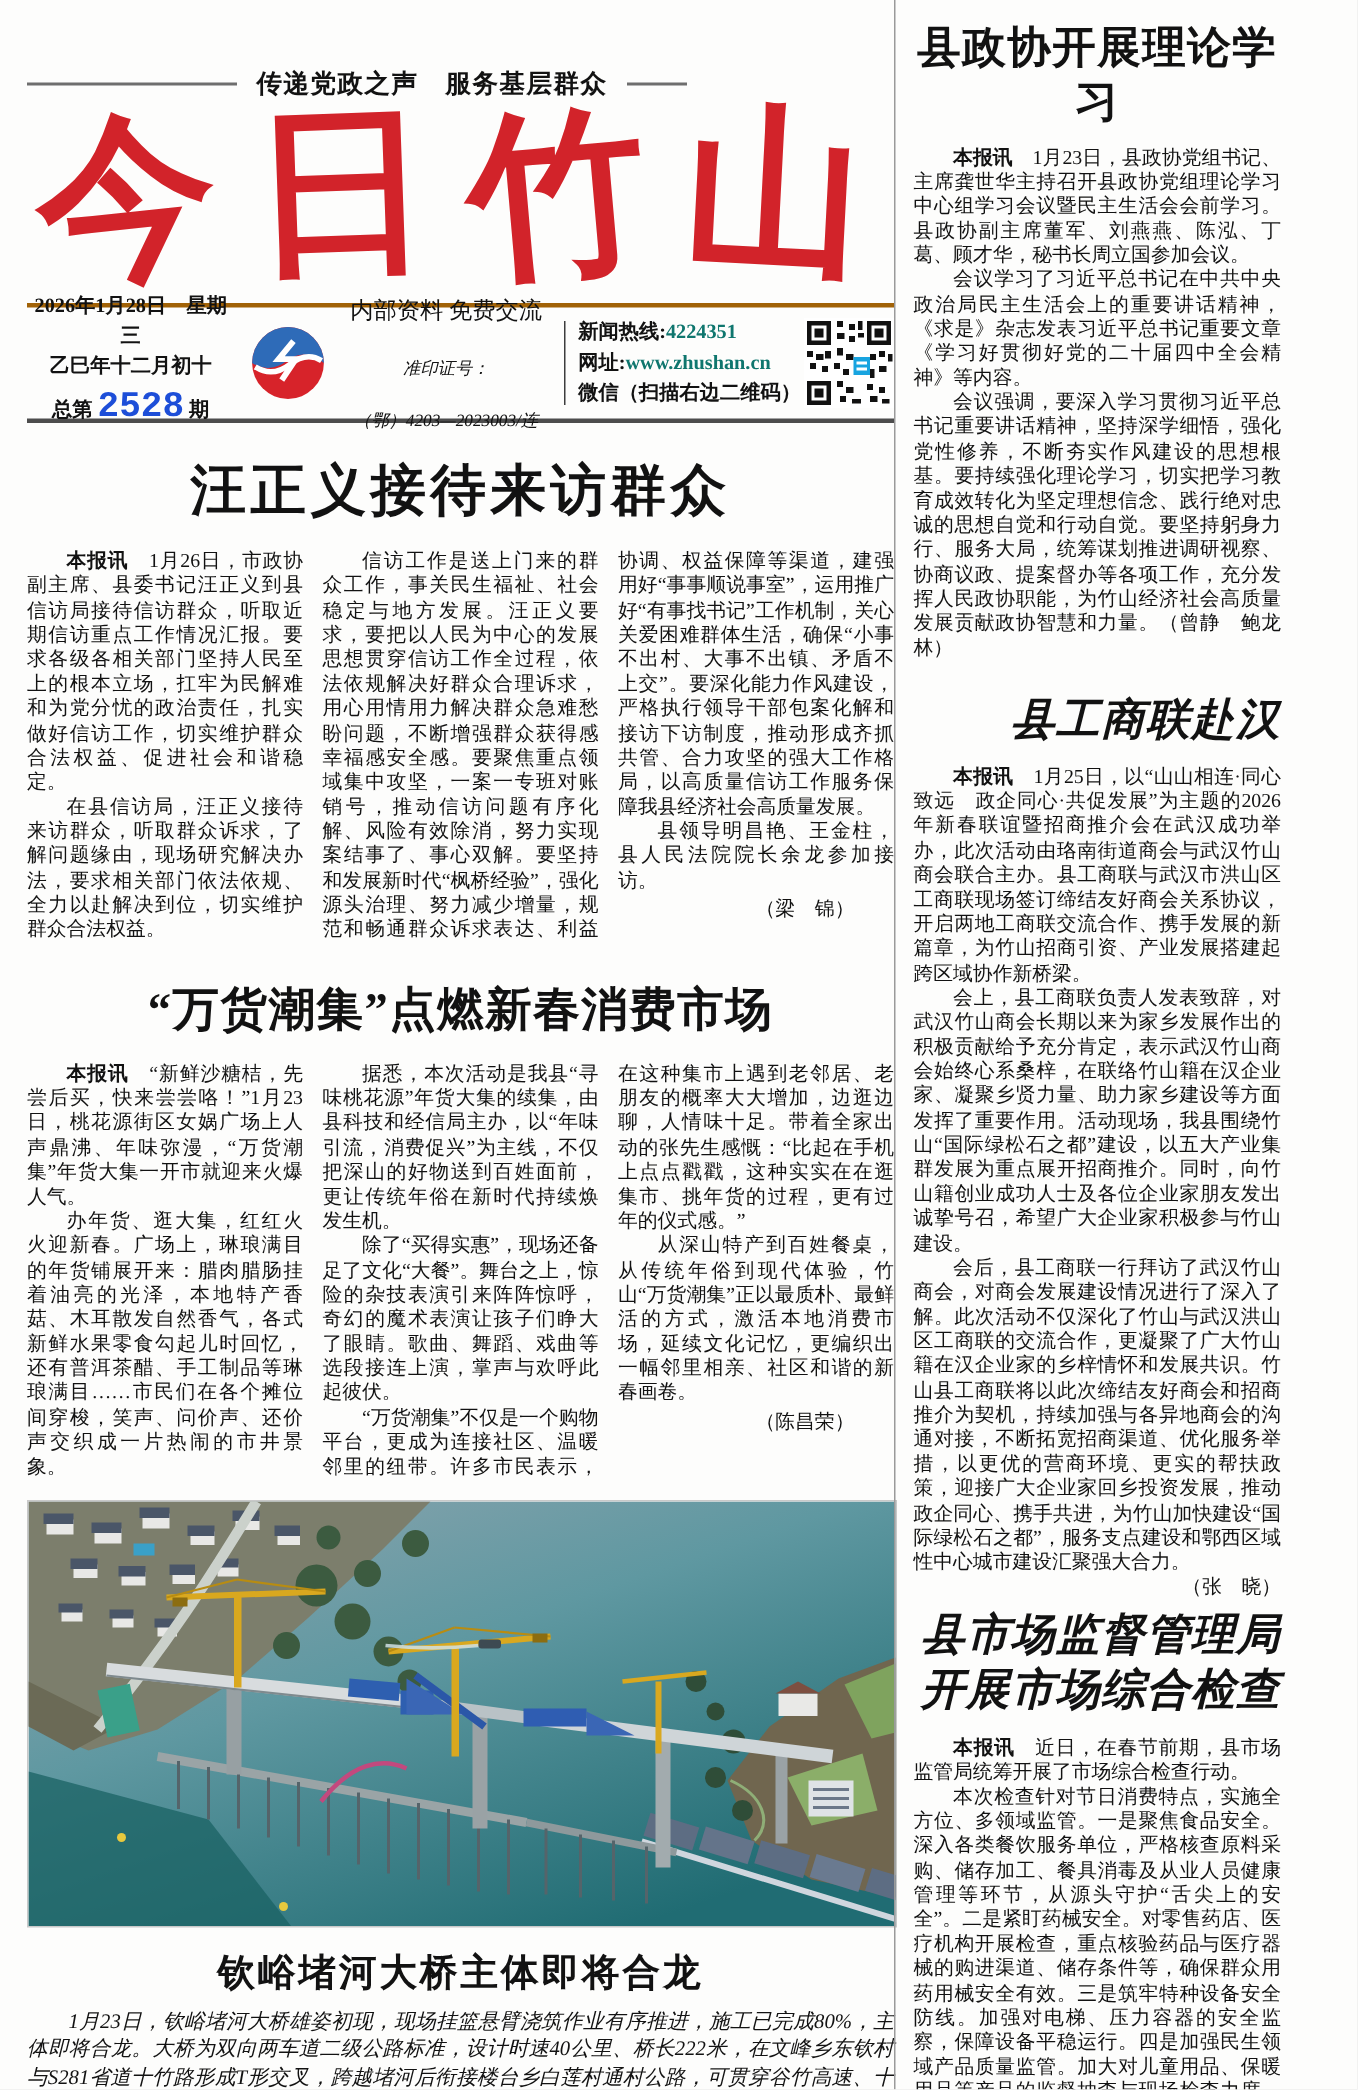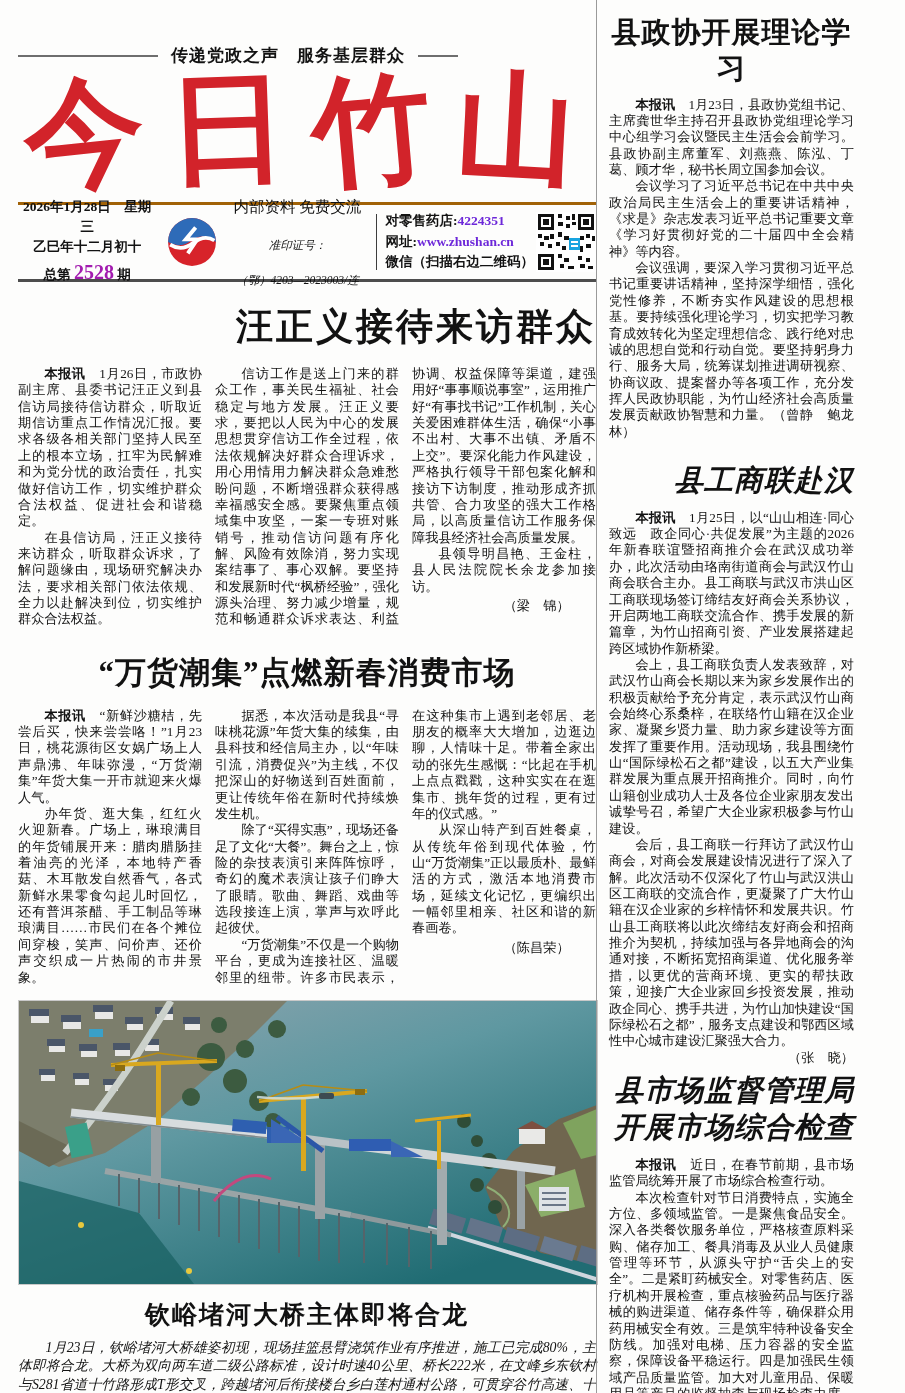"对零售药店:" span { text: 对零售药店 -> 新闻热线 }
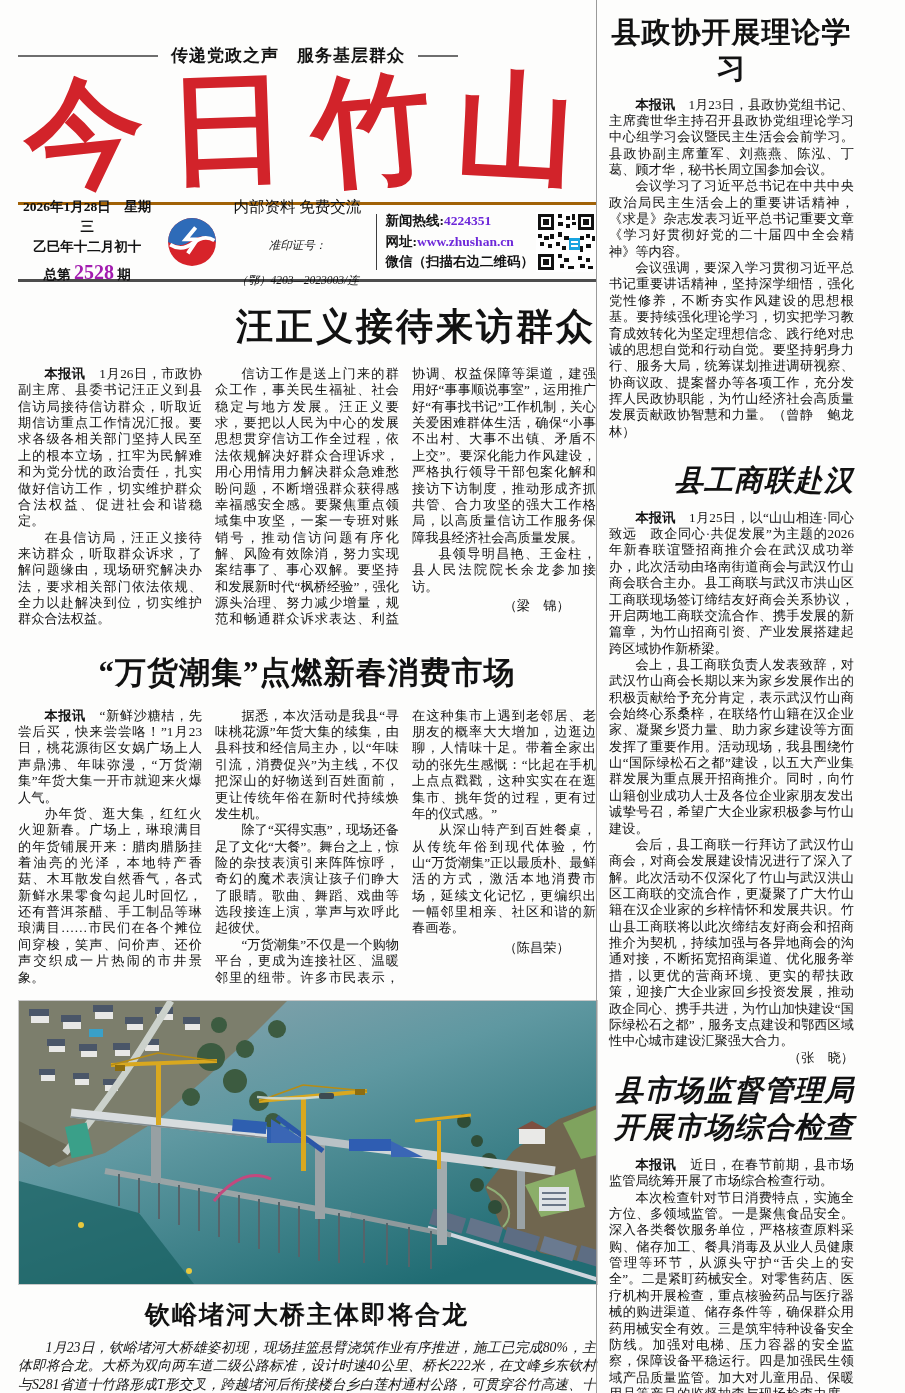"4224351" .blue { color: #6d28d9 -> #0f766e }
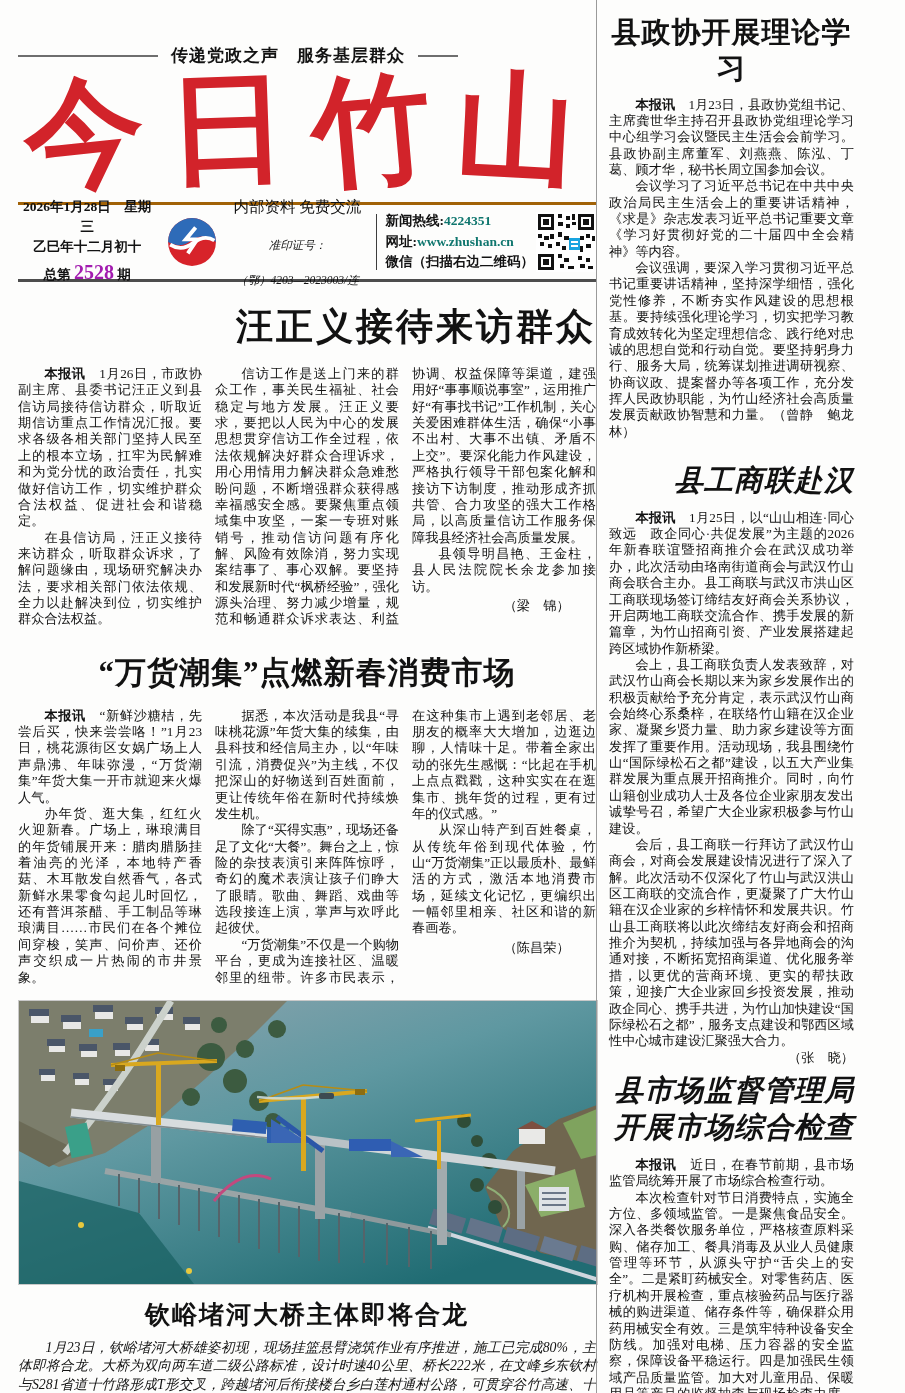"2528" .issue-no { color: #a21caf -> #1d4ed8; font-family: none -> Liberation Mono, monospace; font-size: 20px -> 24px }
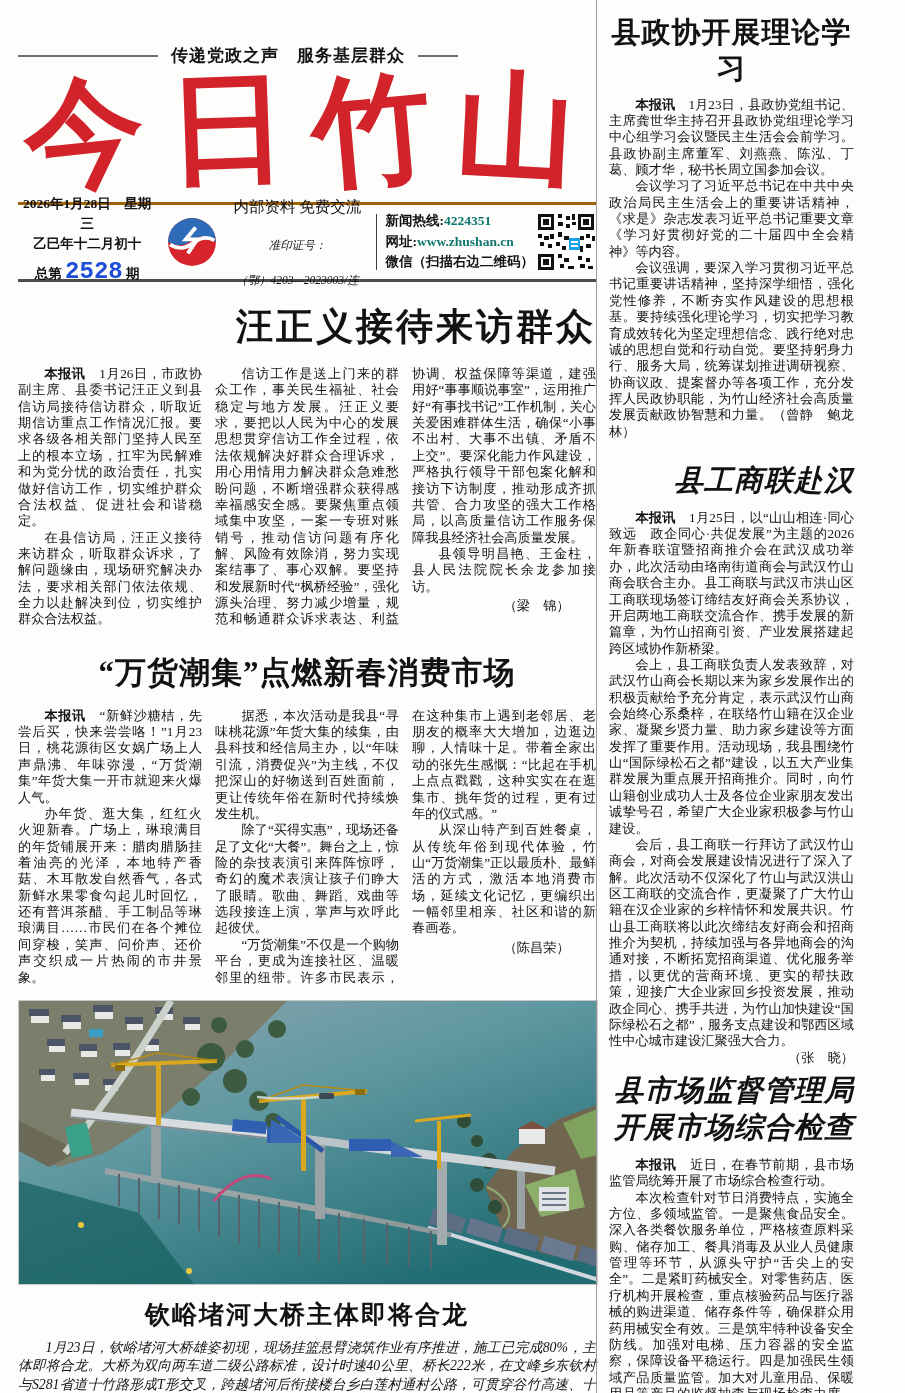"汪正义接待来访群众" .h-a1 { text-align: right -> center }
